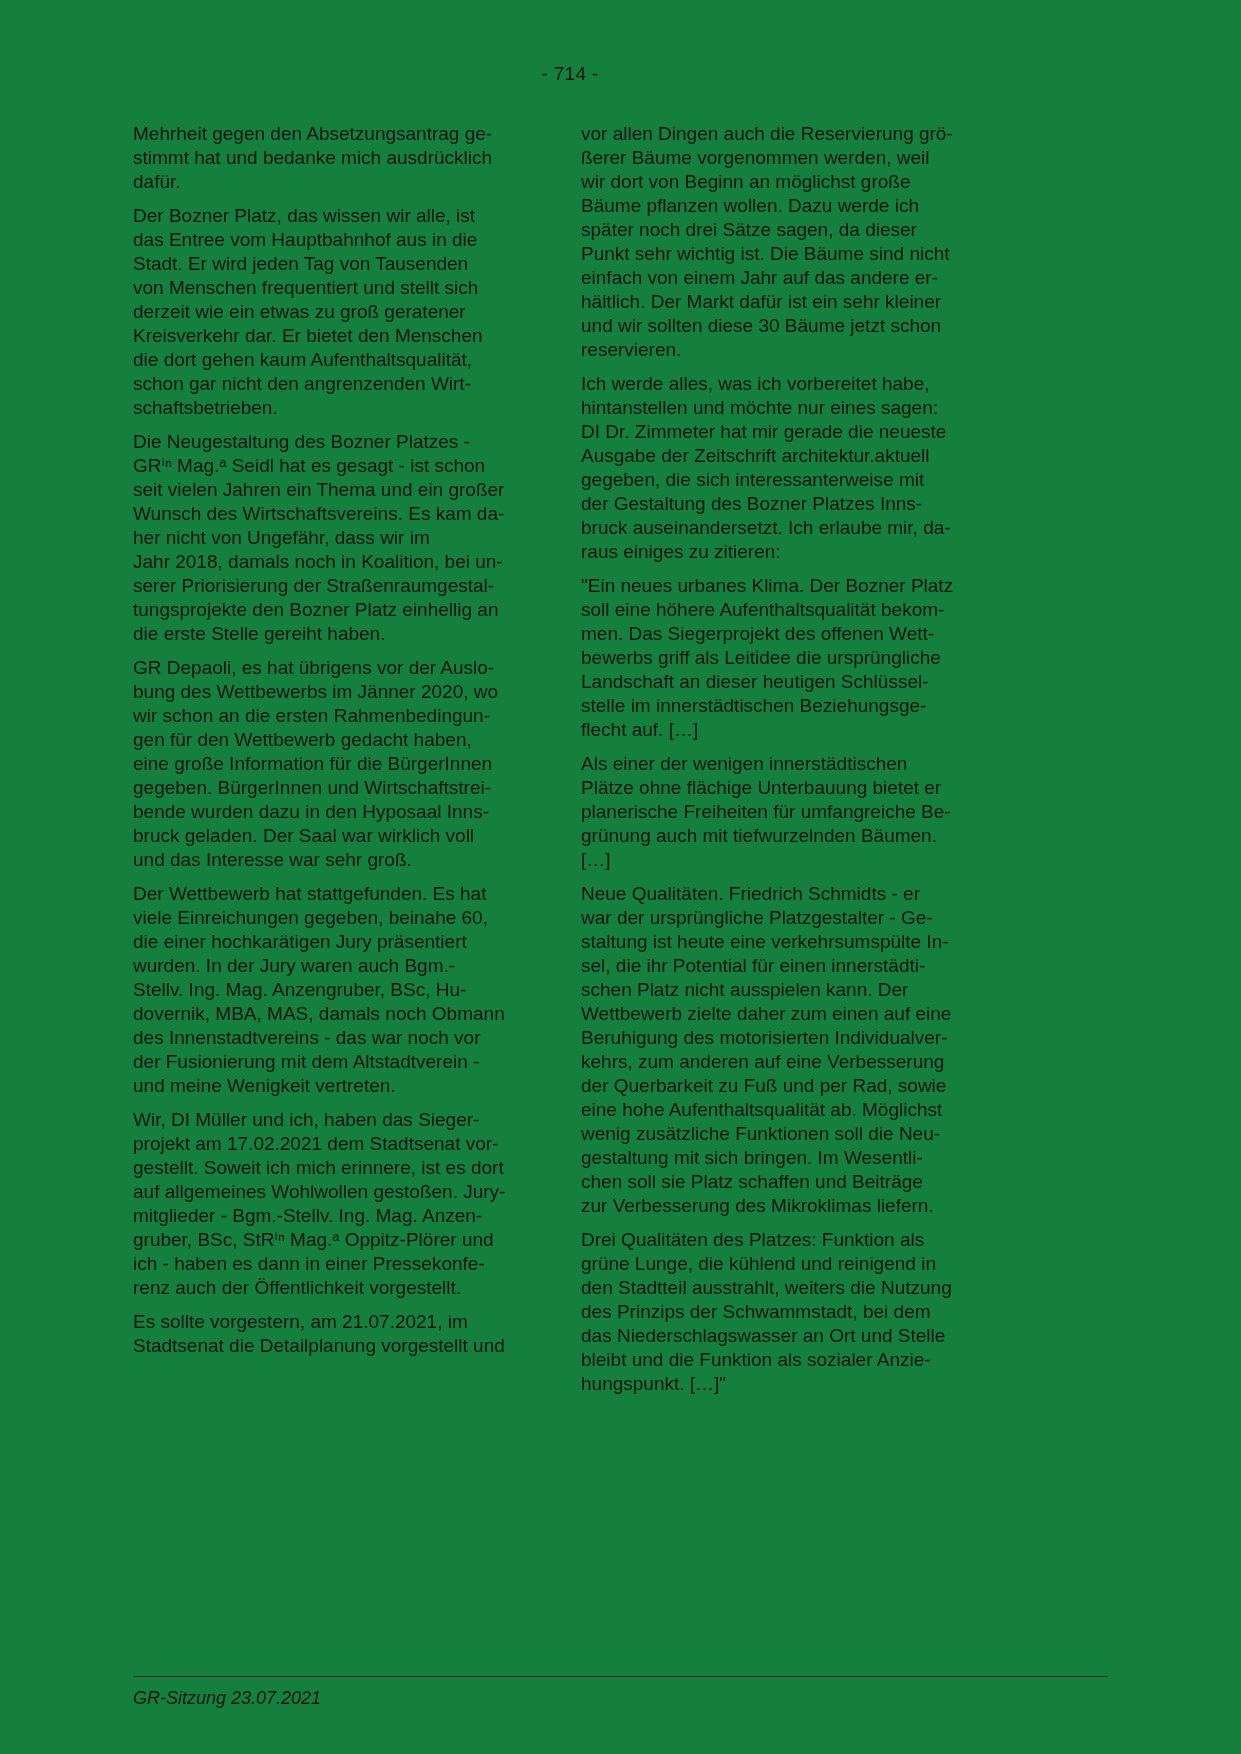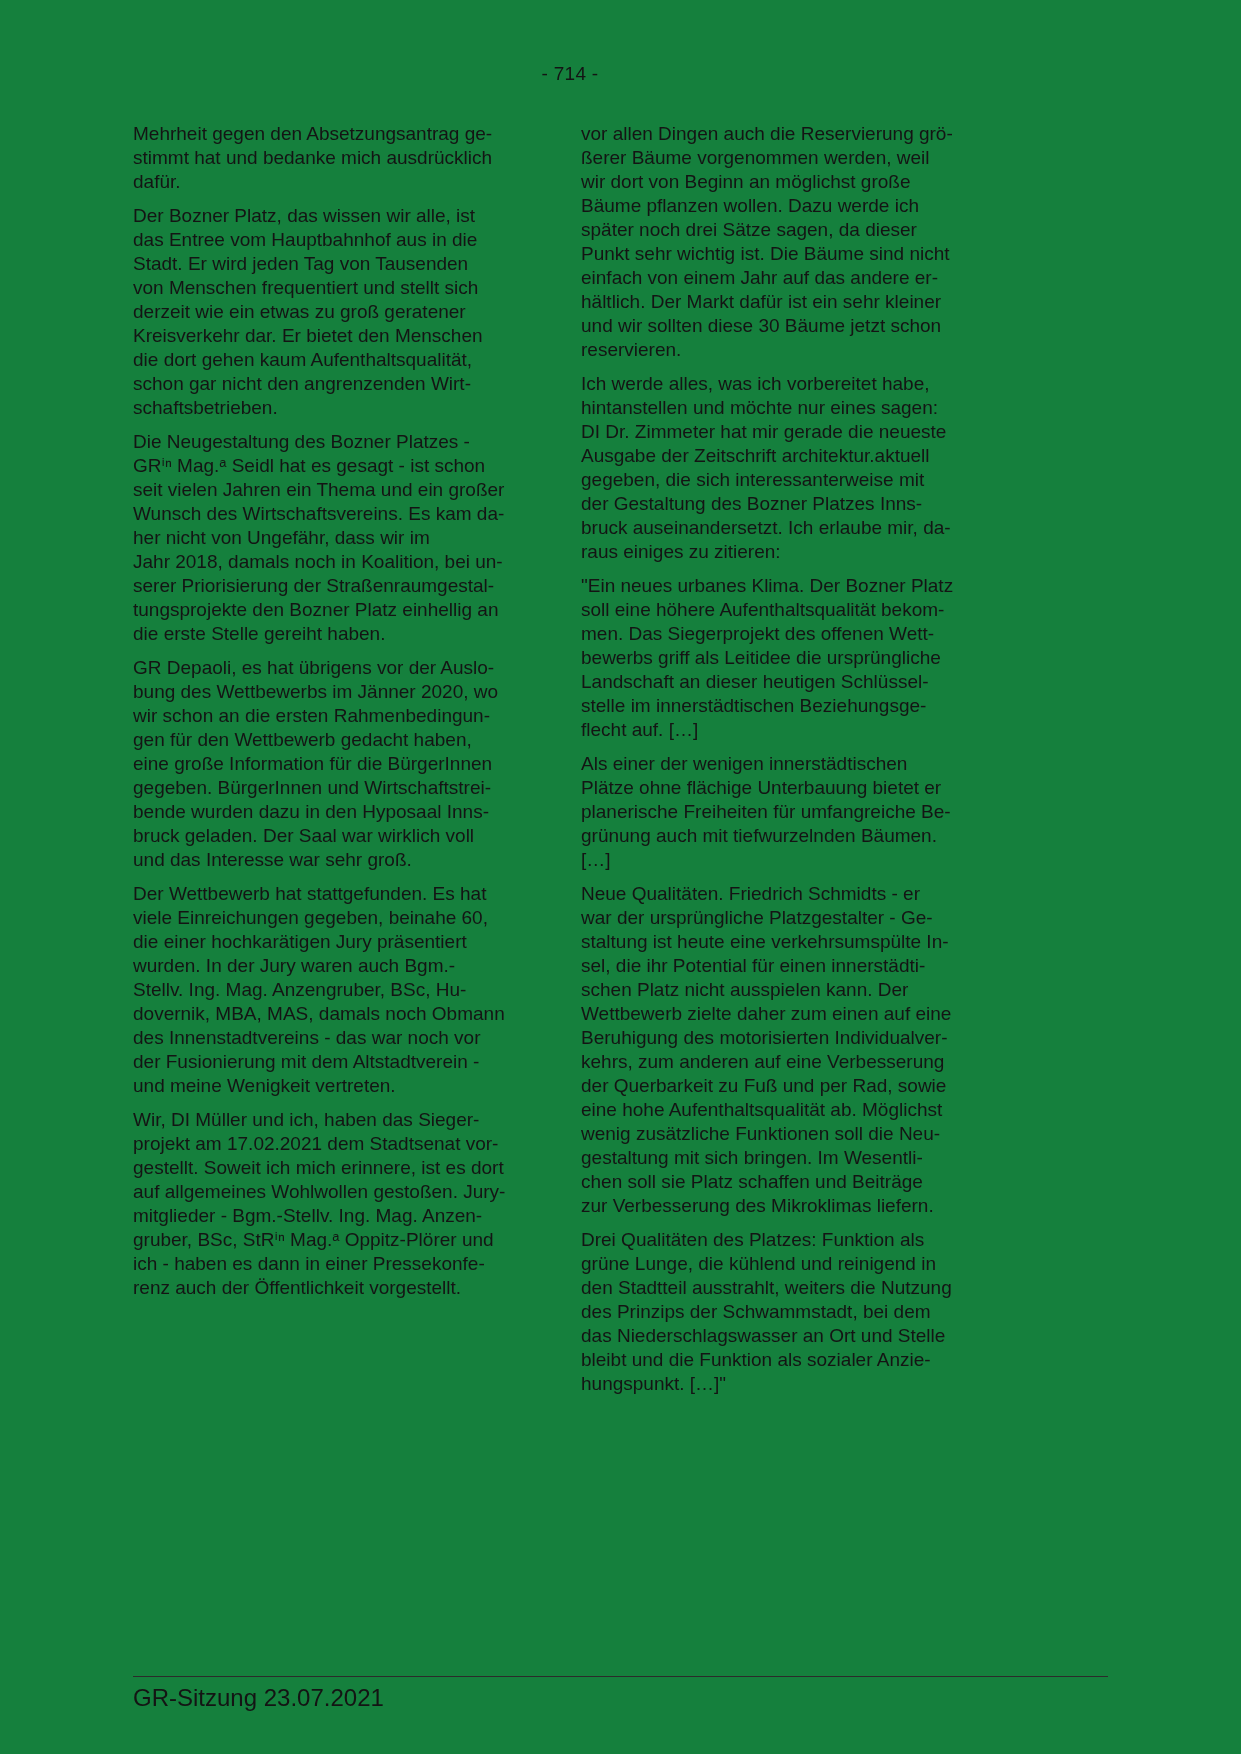"Es sollte vorgestern, am 21.07.2021," p { html: none -> <p>Es sollte vorgestern, am 21.07.2021, im Stadtsenat die Detailplanung vorgestellt und</p> }
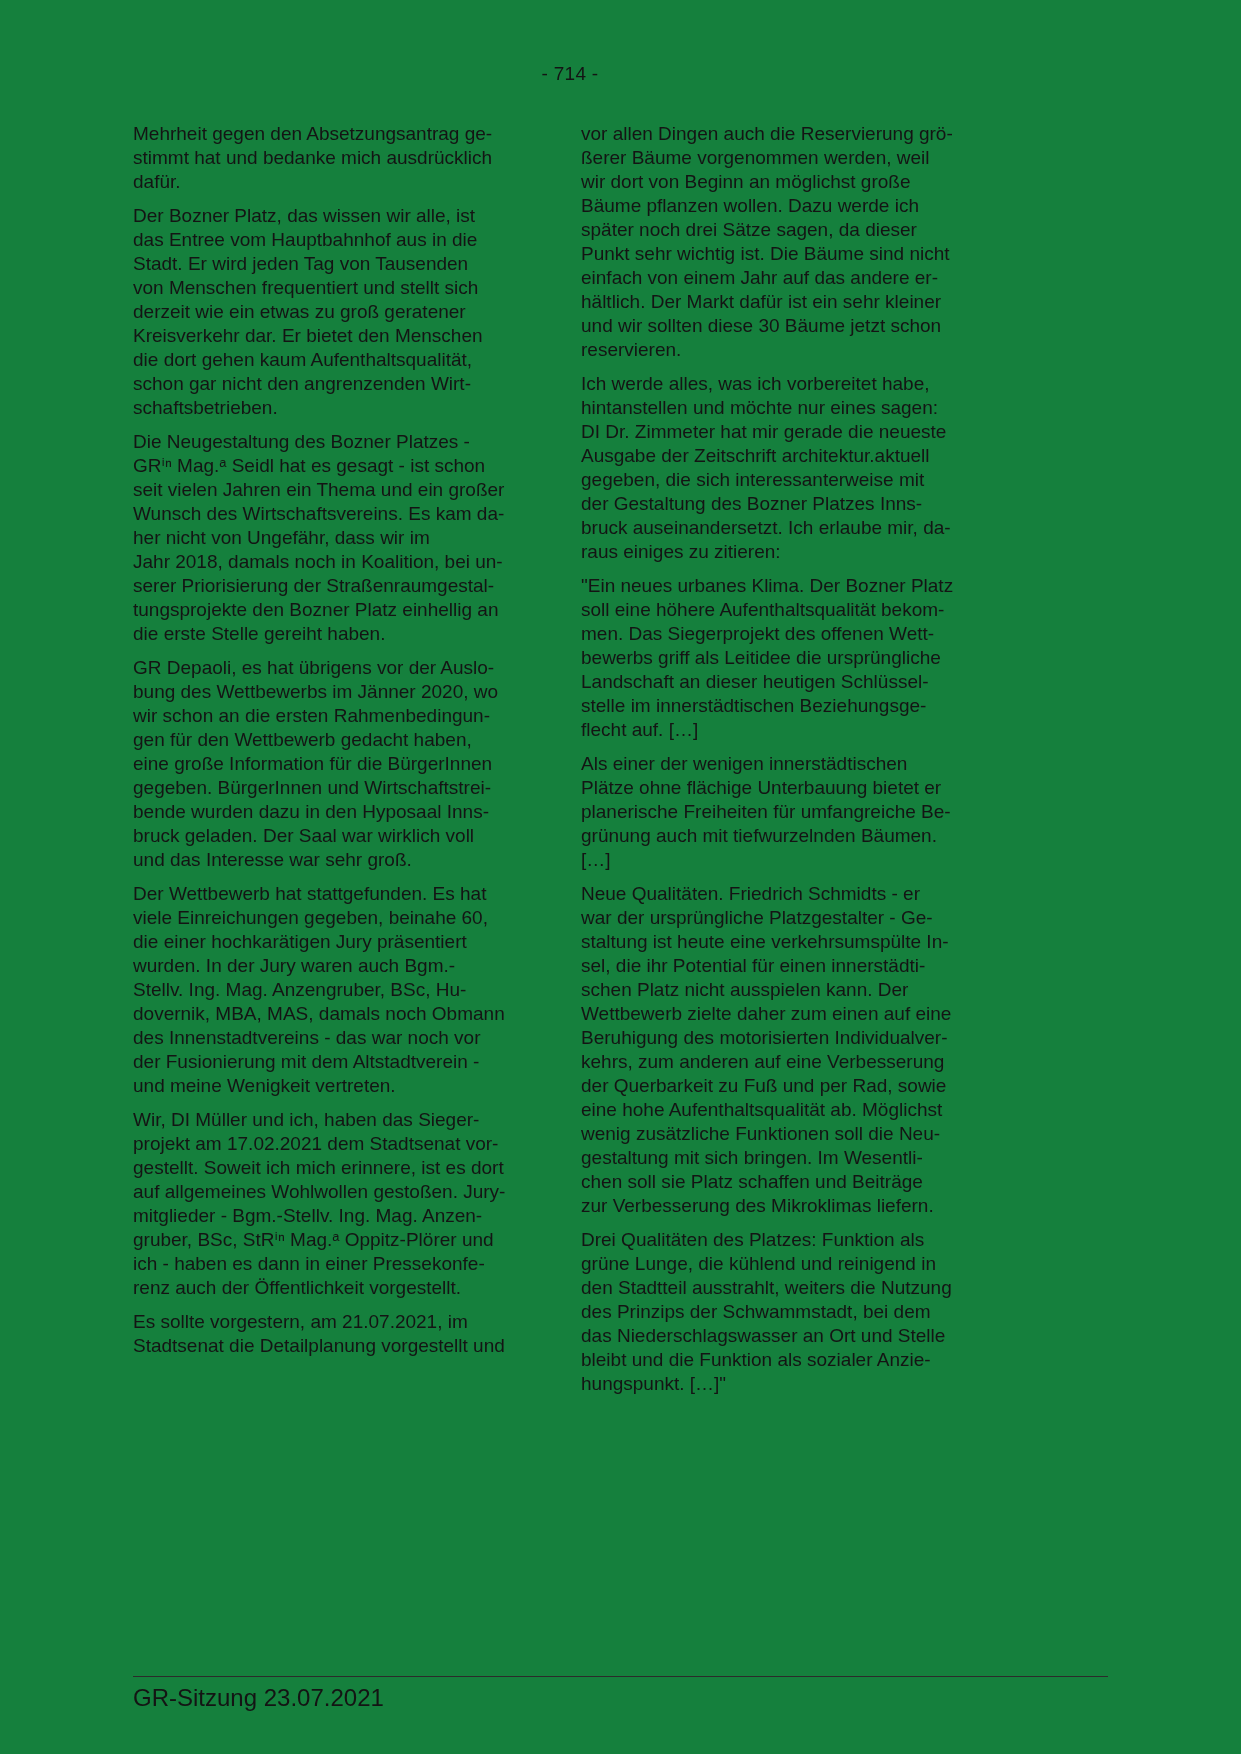"GR-Sitzung 23.07.2021" .footer-text { font-size: 24px -> 18px; font-style: none -> italic }
